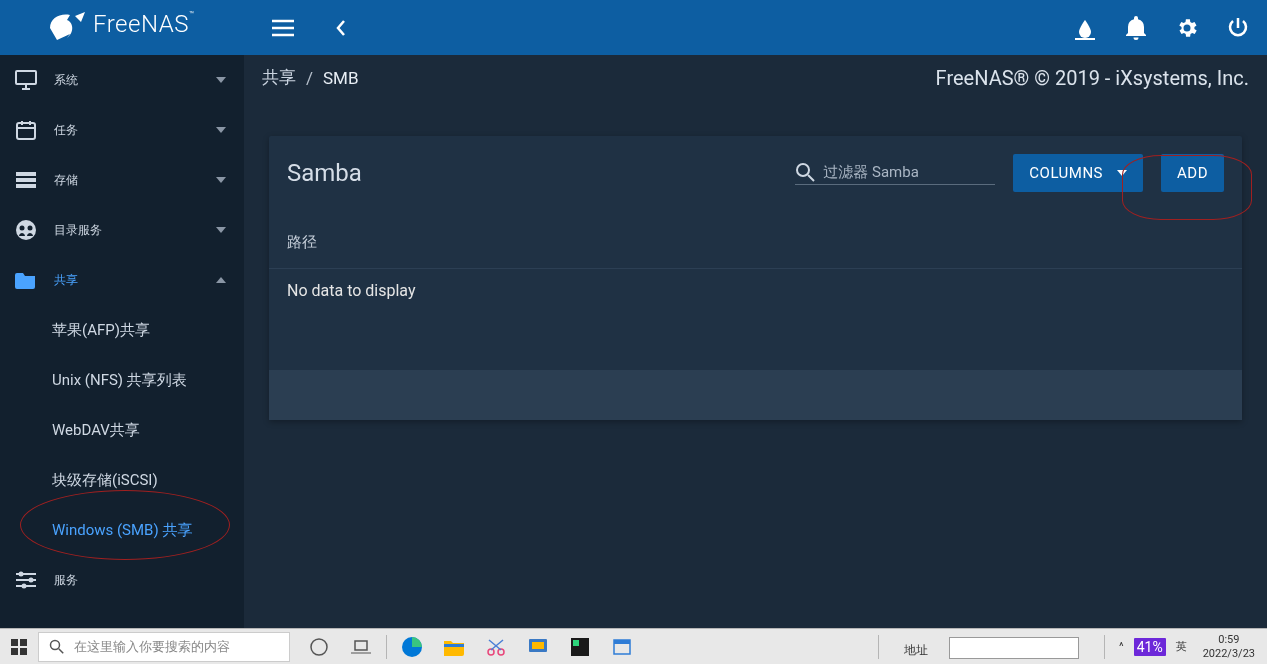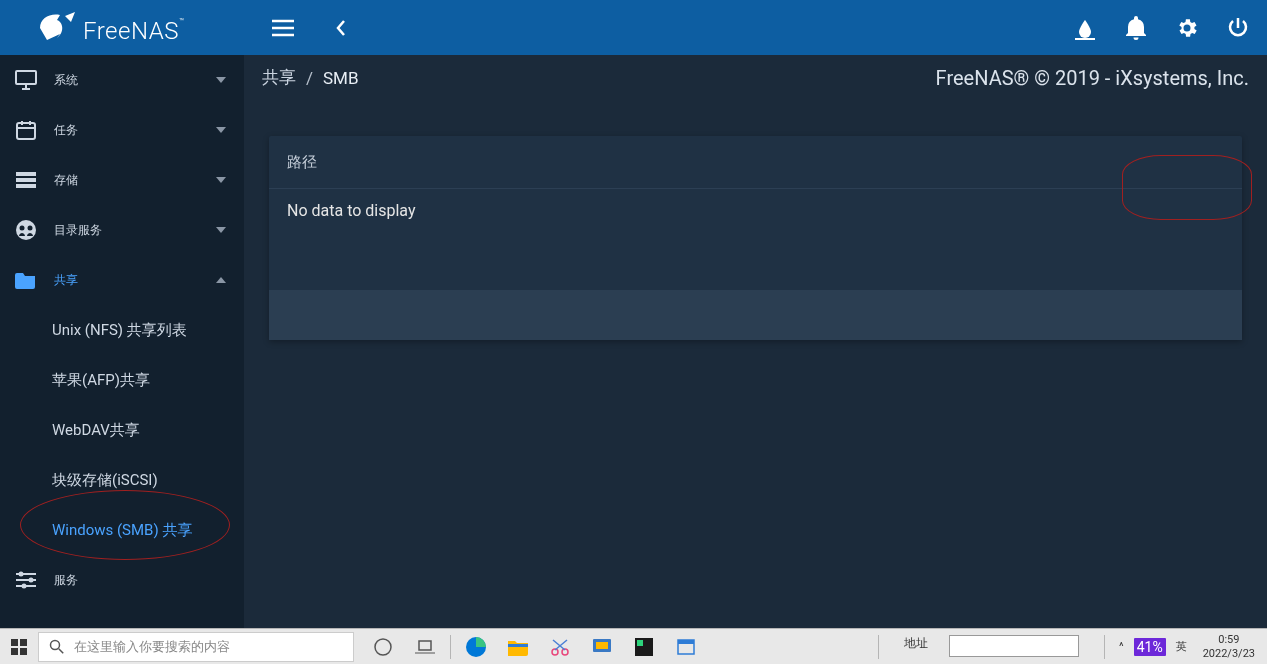"FreeNAS™" .logo-area { align-items: flex-end -> flex-start; padding-left: 35px -> 45px }
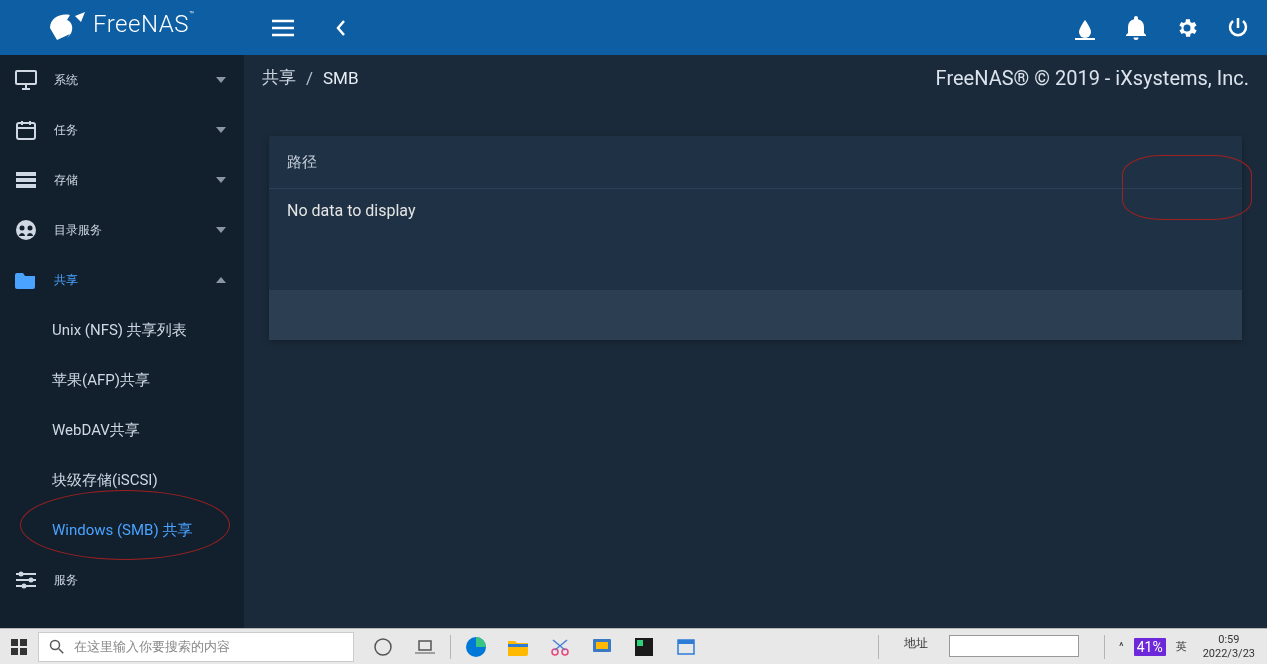"Samba" div.card-header { html: none -> <div> <div>Samba</div> <div> <div> <span> <svg> <circle></circle> <path></path> </svg> </span> <input> </div> <button> <span>COLUMNS</span> <span></span> </button> <button> <span>ADD</span> </button> </div> </div> }
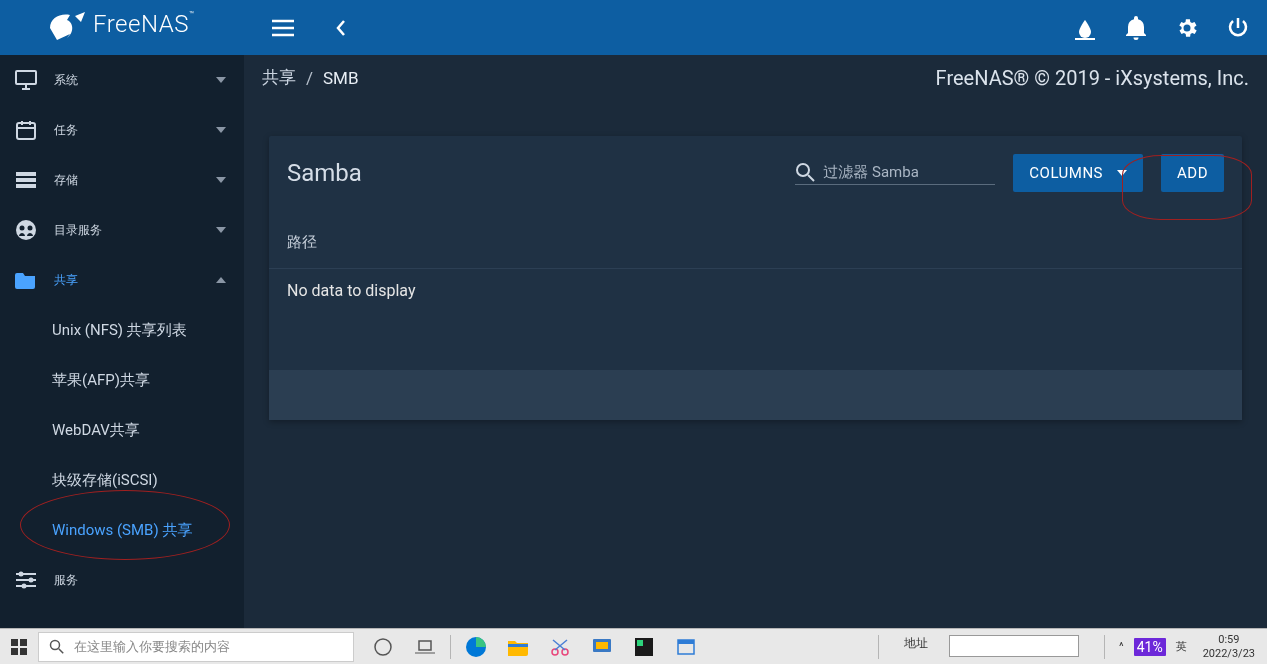"Unix (NFS) 共享列表" div.sub-item { order: before "苹果(AFP)共享" -> after "苹果(AFP)共享" }
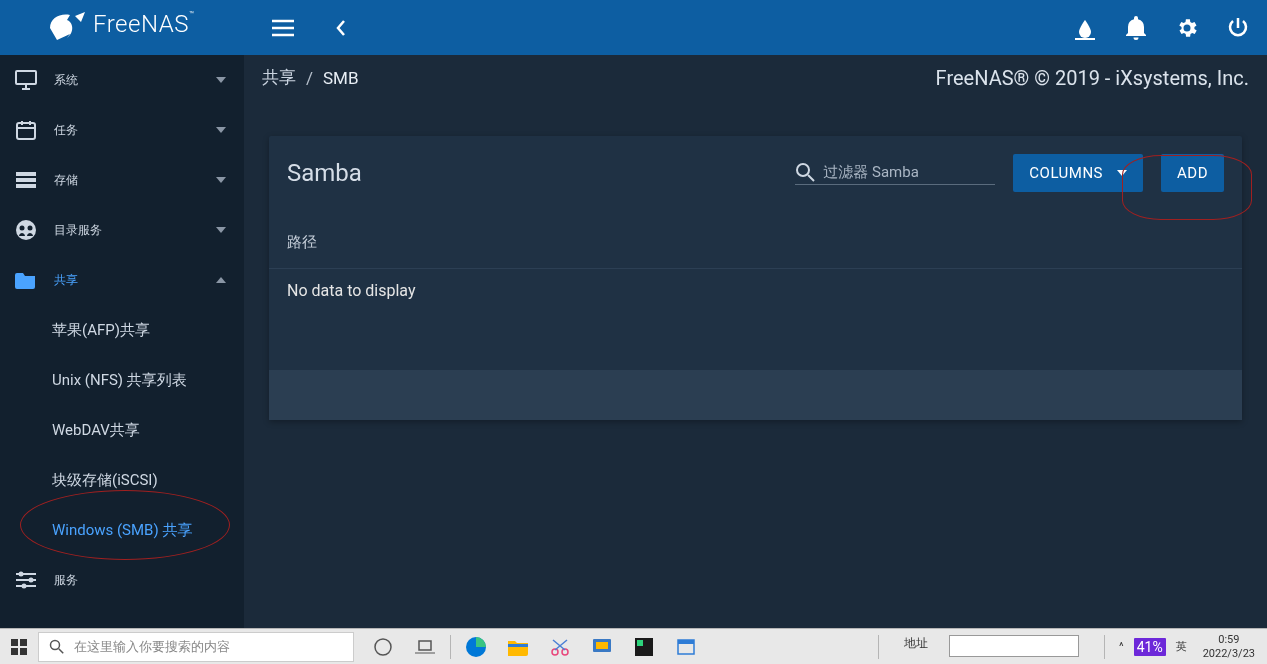"在这里输入你要搜索的内容" .tb-search { width: 316px -> 252px }
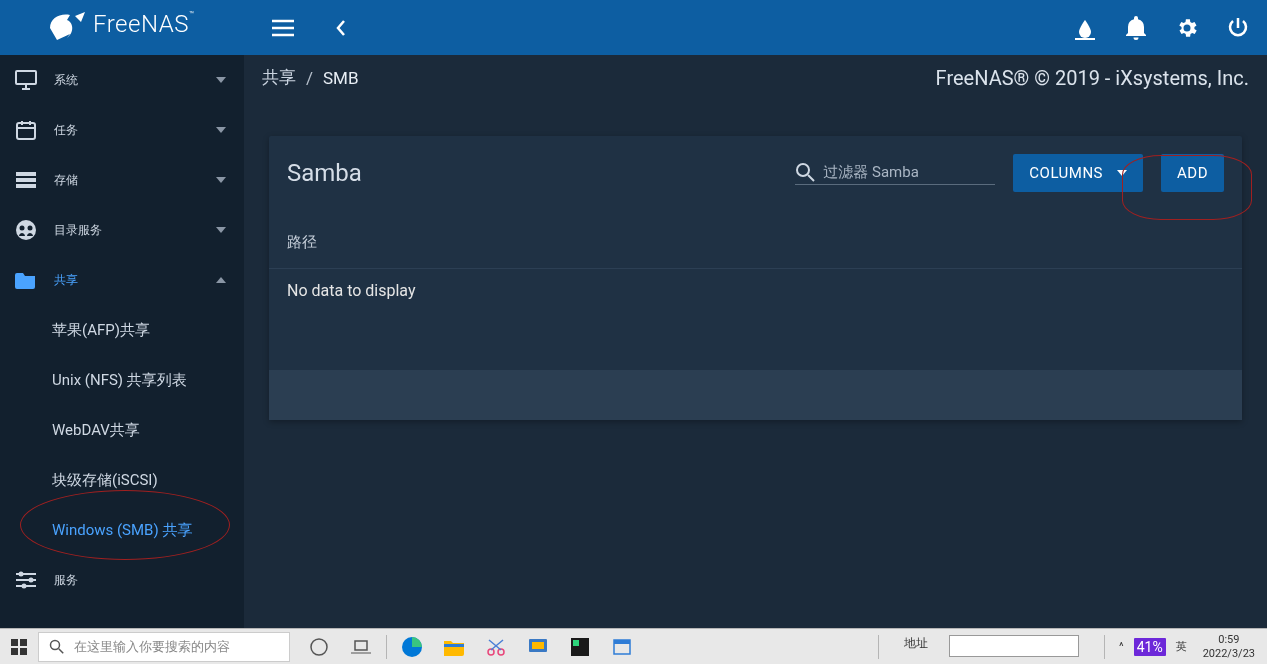"地址" .tb-addr { align-items: flex-start -> flex-end }
